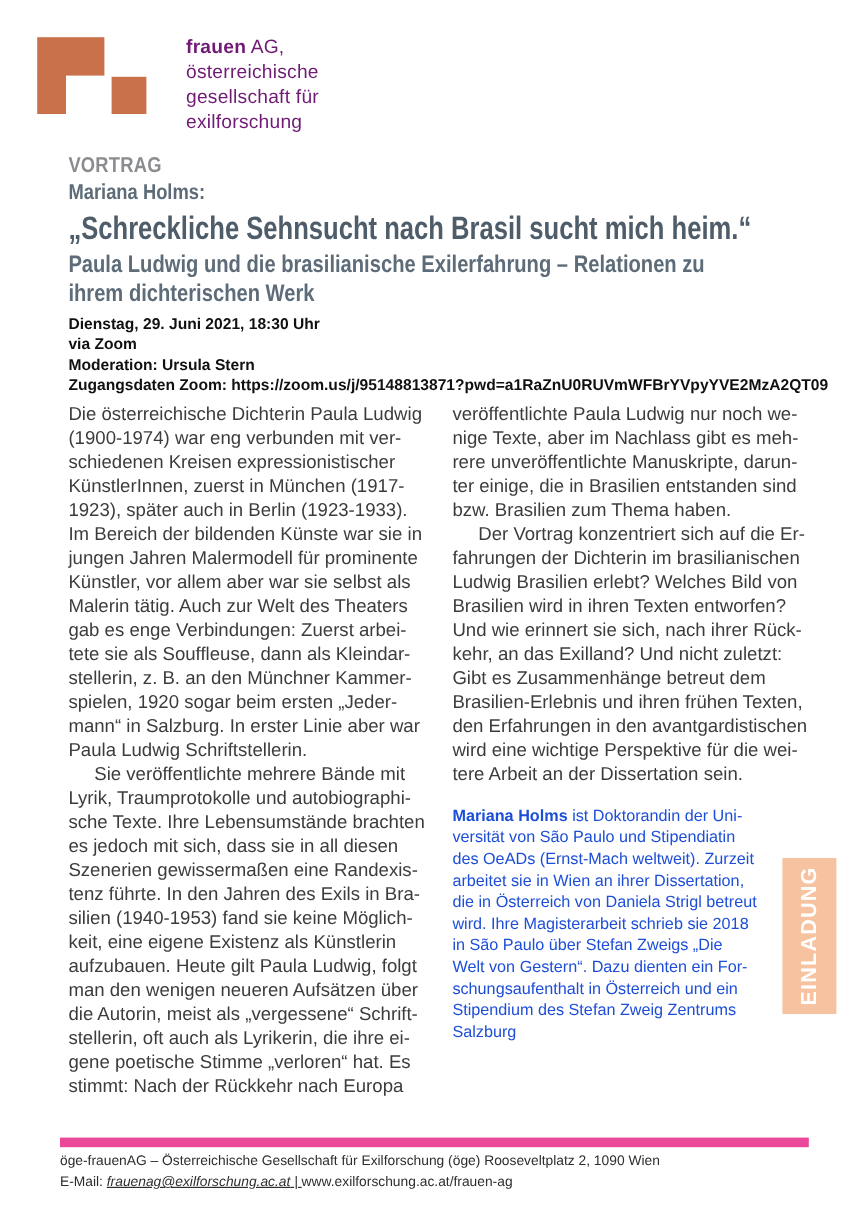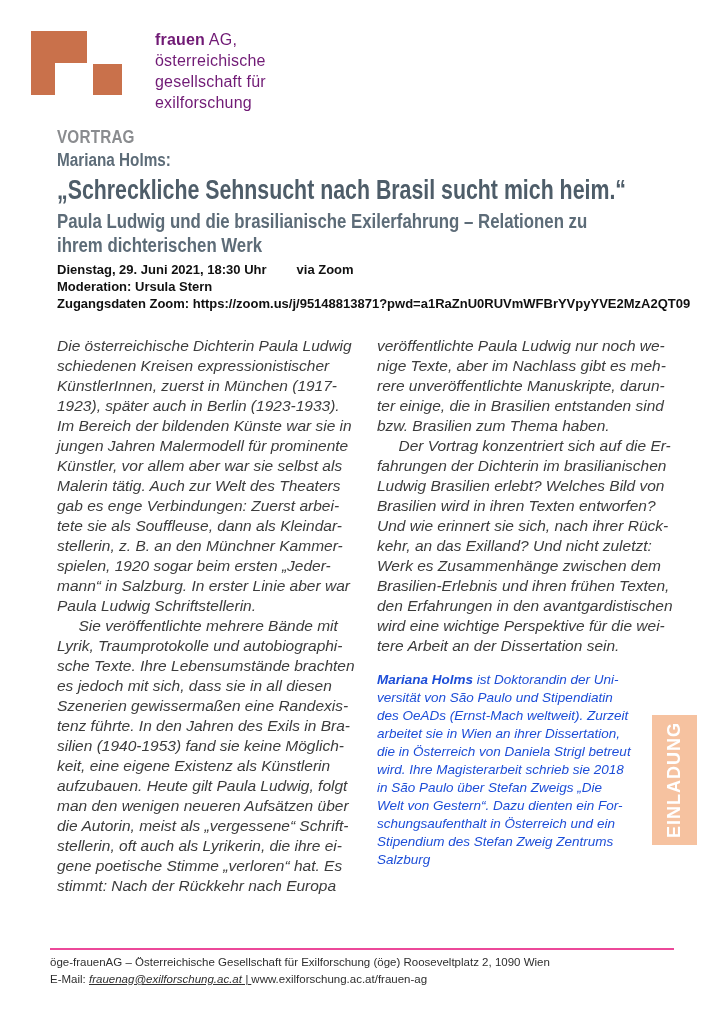"Dienstag, 29. Juni 2021, 18:30" .details-row { flex-direction: none -> column }
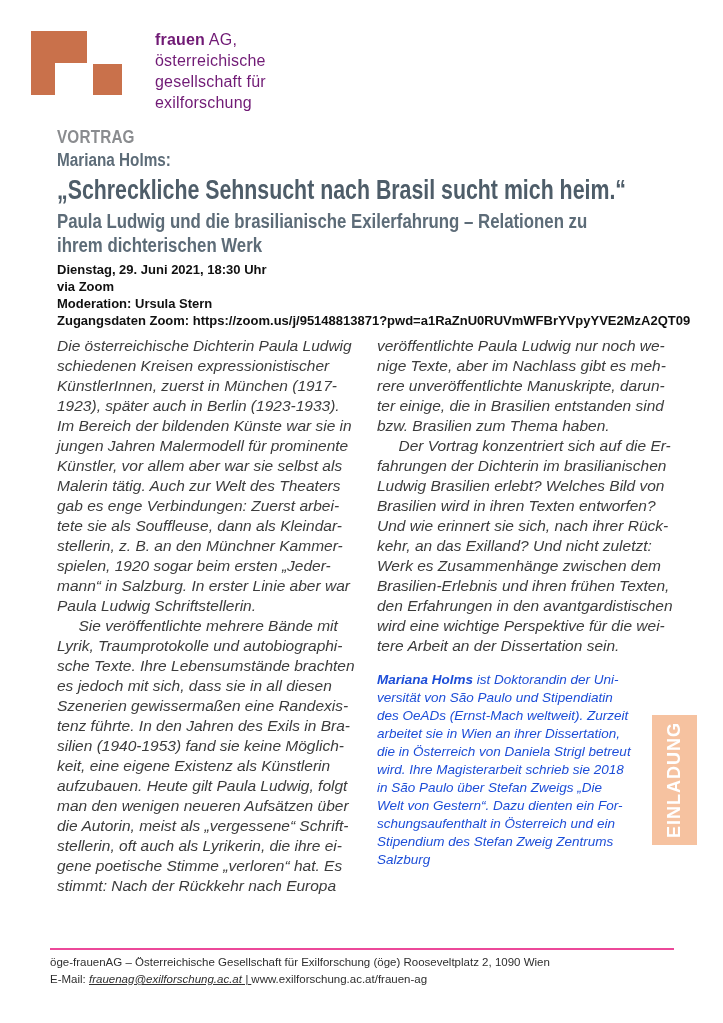"Die österreichische Dichterin Paula" .columns { font-style: italic -> none }
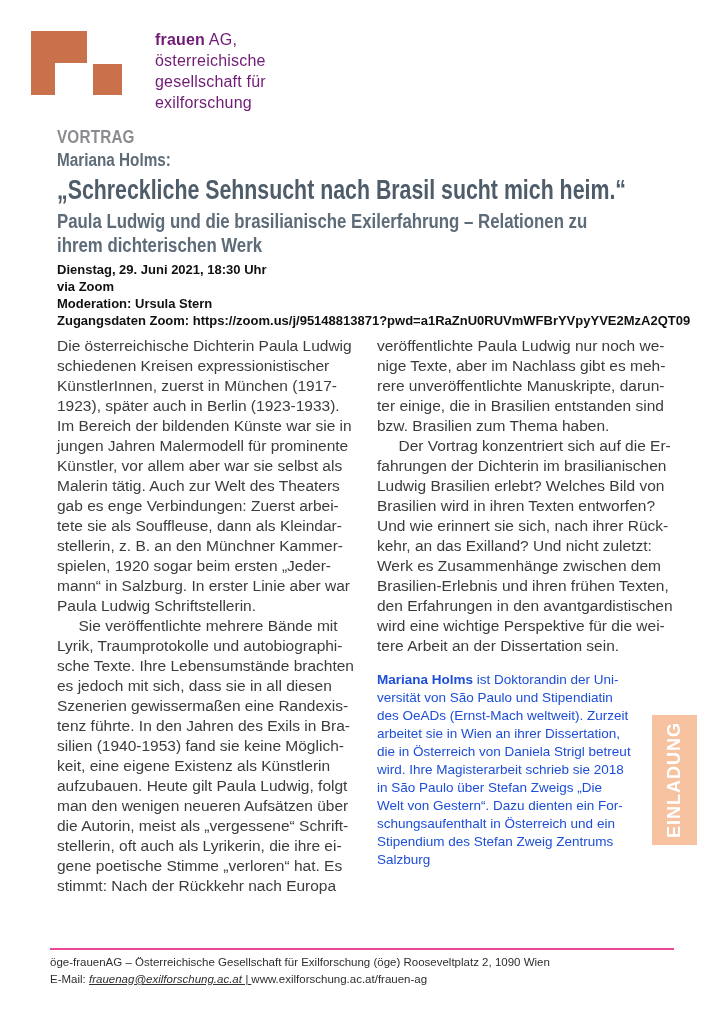"(1900-1974) war eng verbunden mit" div { html: none -> <div>(1900-1974) war eng verbunden mit ver-</div> }
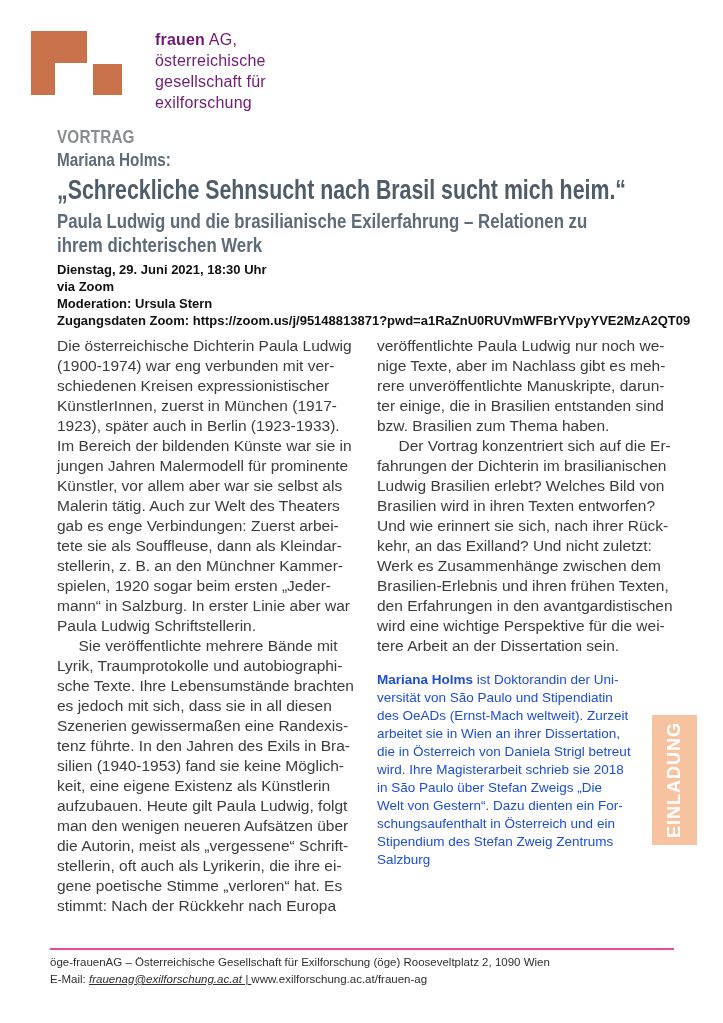"Werk es Zusammenhänge zwischen dem" div { text: Werk es Zusammenhänge zwischen -> Gibt es Zusammenhänge betreut }
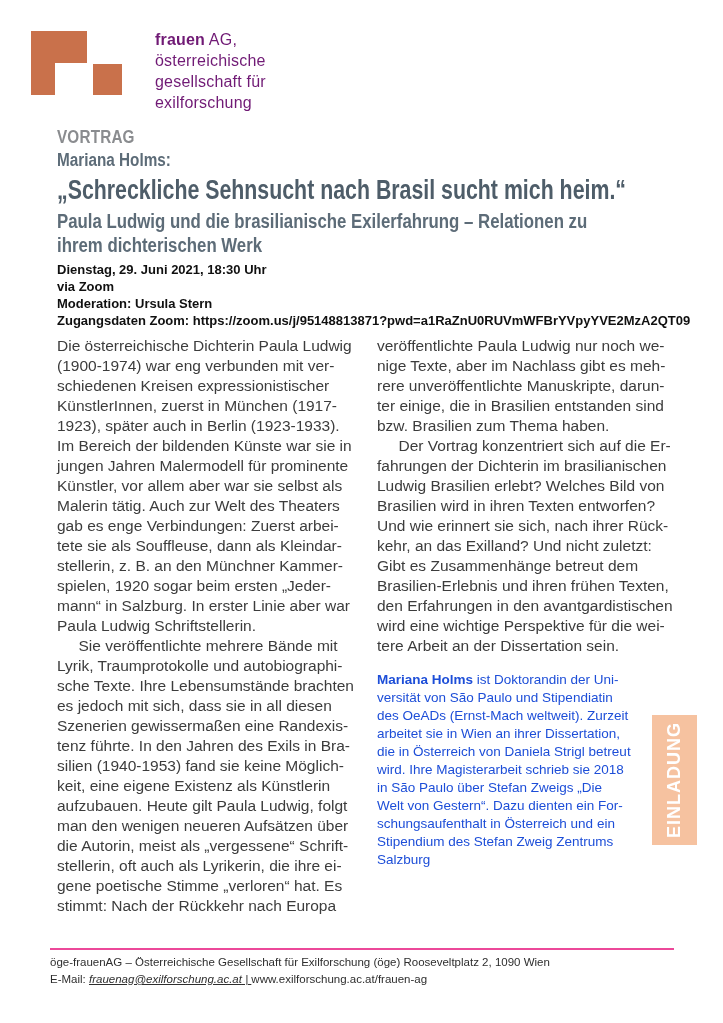"öge-frauenAG – Österreichische" .footer { border-top: 2px solid #ec4899 -> 8px solid #ec4899 }
